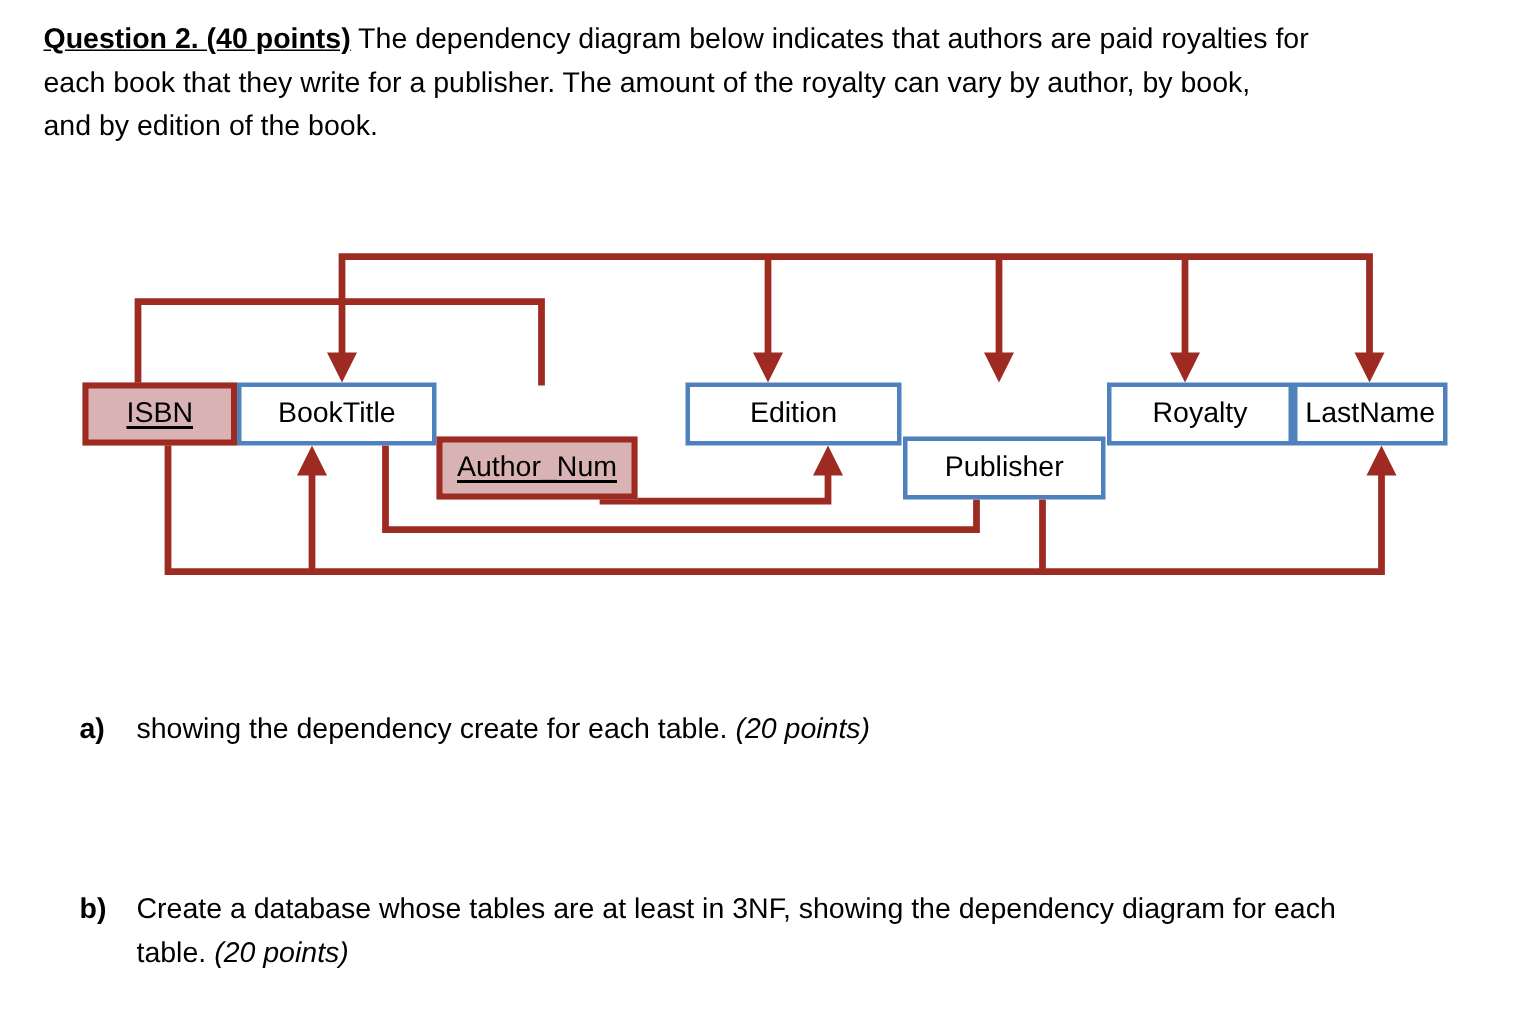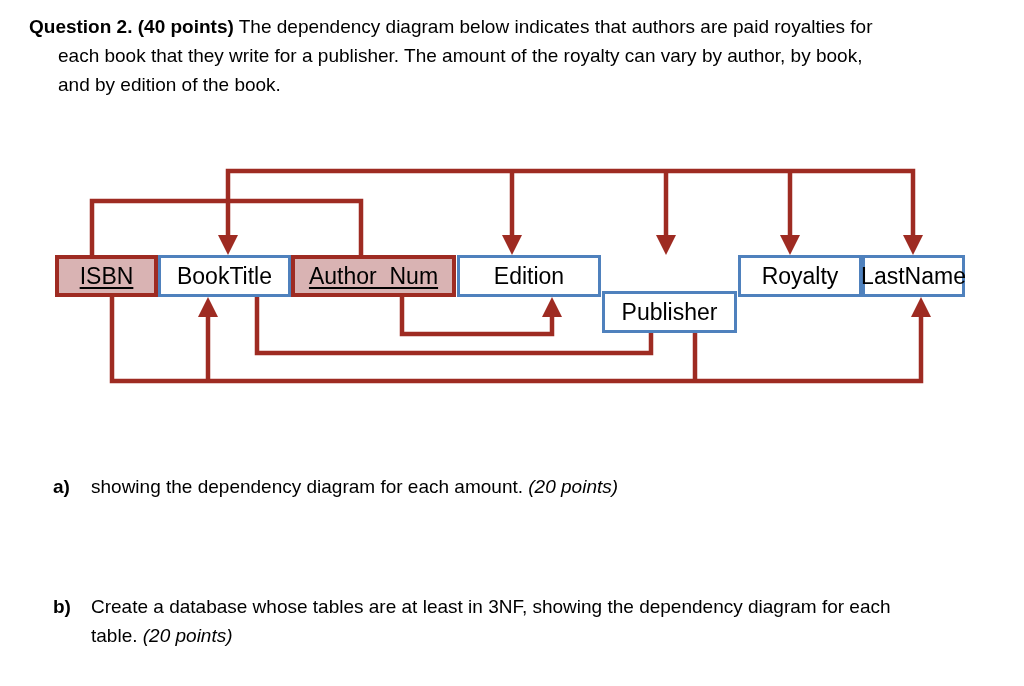"Question 2. (40 points)" .question b { text-decoration: none -> underline }
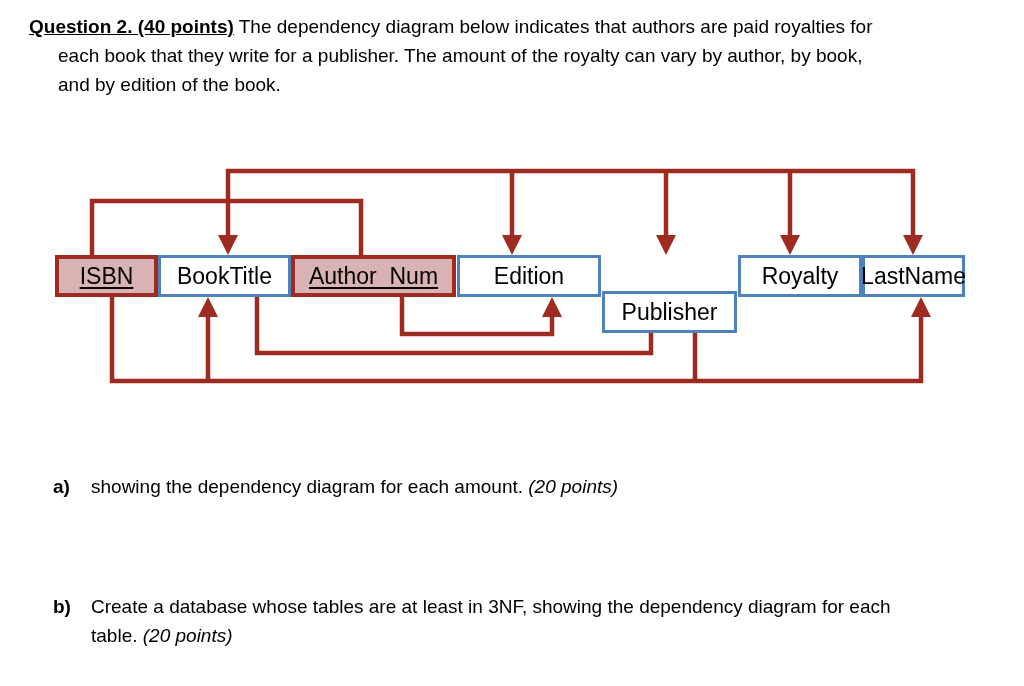"each book that they write" .qline.indent { margin-left: 29px -> none }
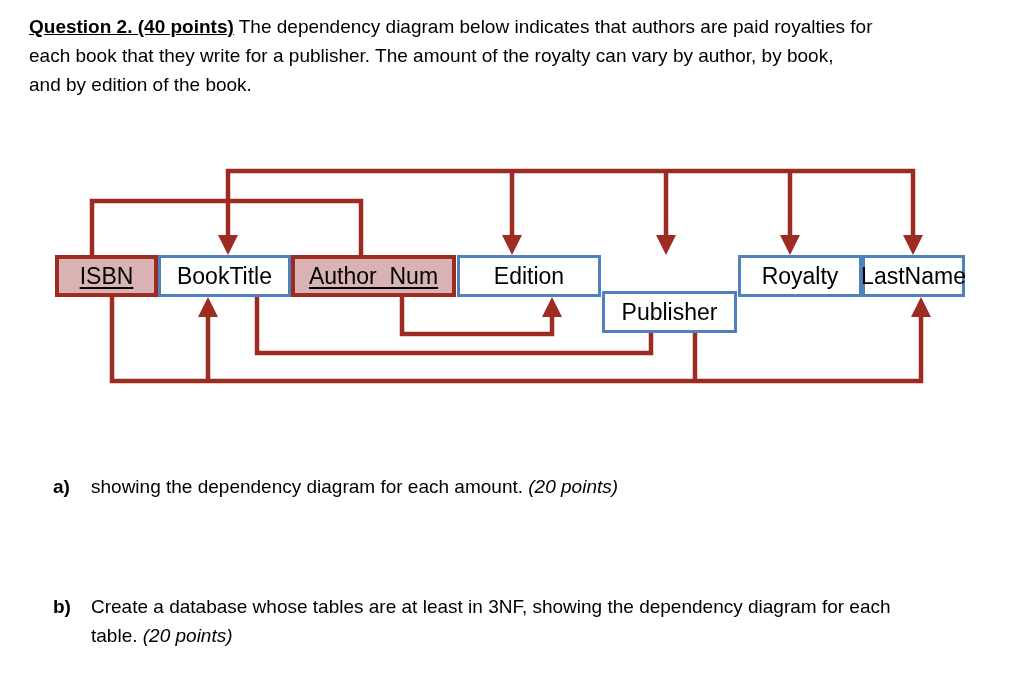"ISBN" .fieldbox { font-size: 23px -> 19px }
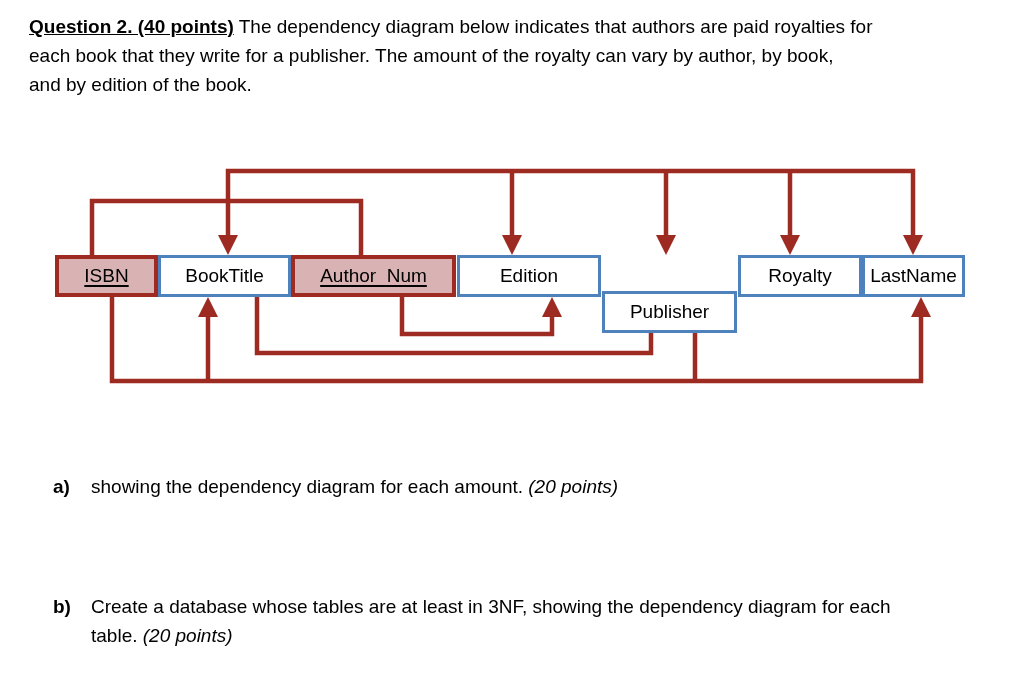"Author_Num" div.fieldbox { margin-top: none -> 36px; width: 165px -> 134px }
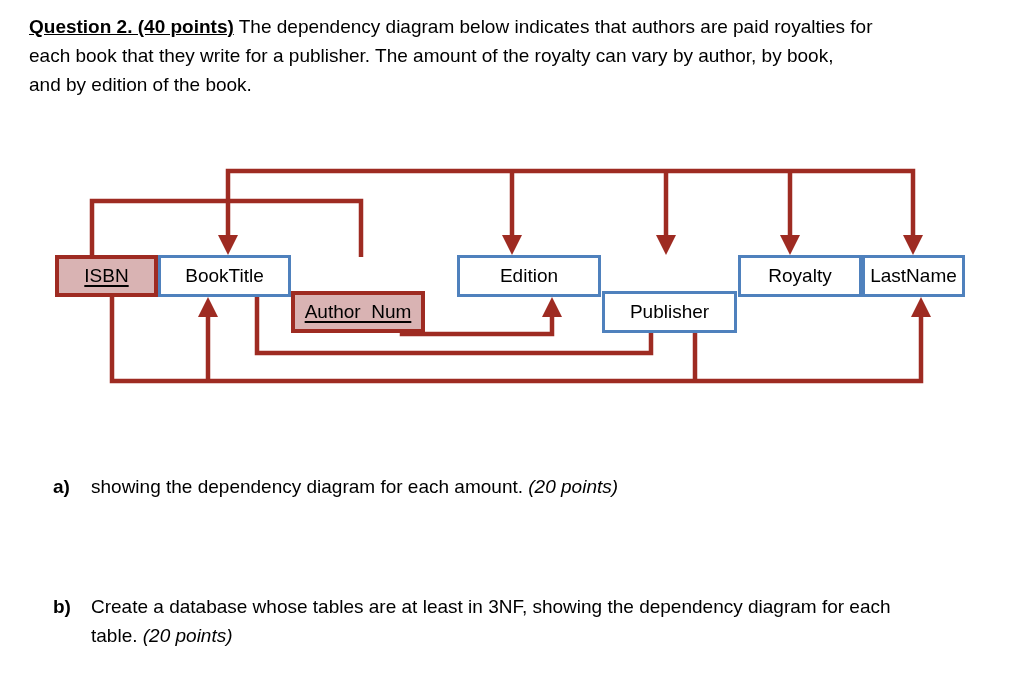"showing the dependency diagram for" span { text: diagram for each amount -> create for each table }
